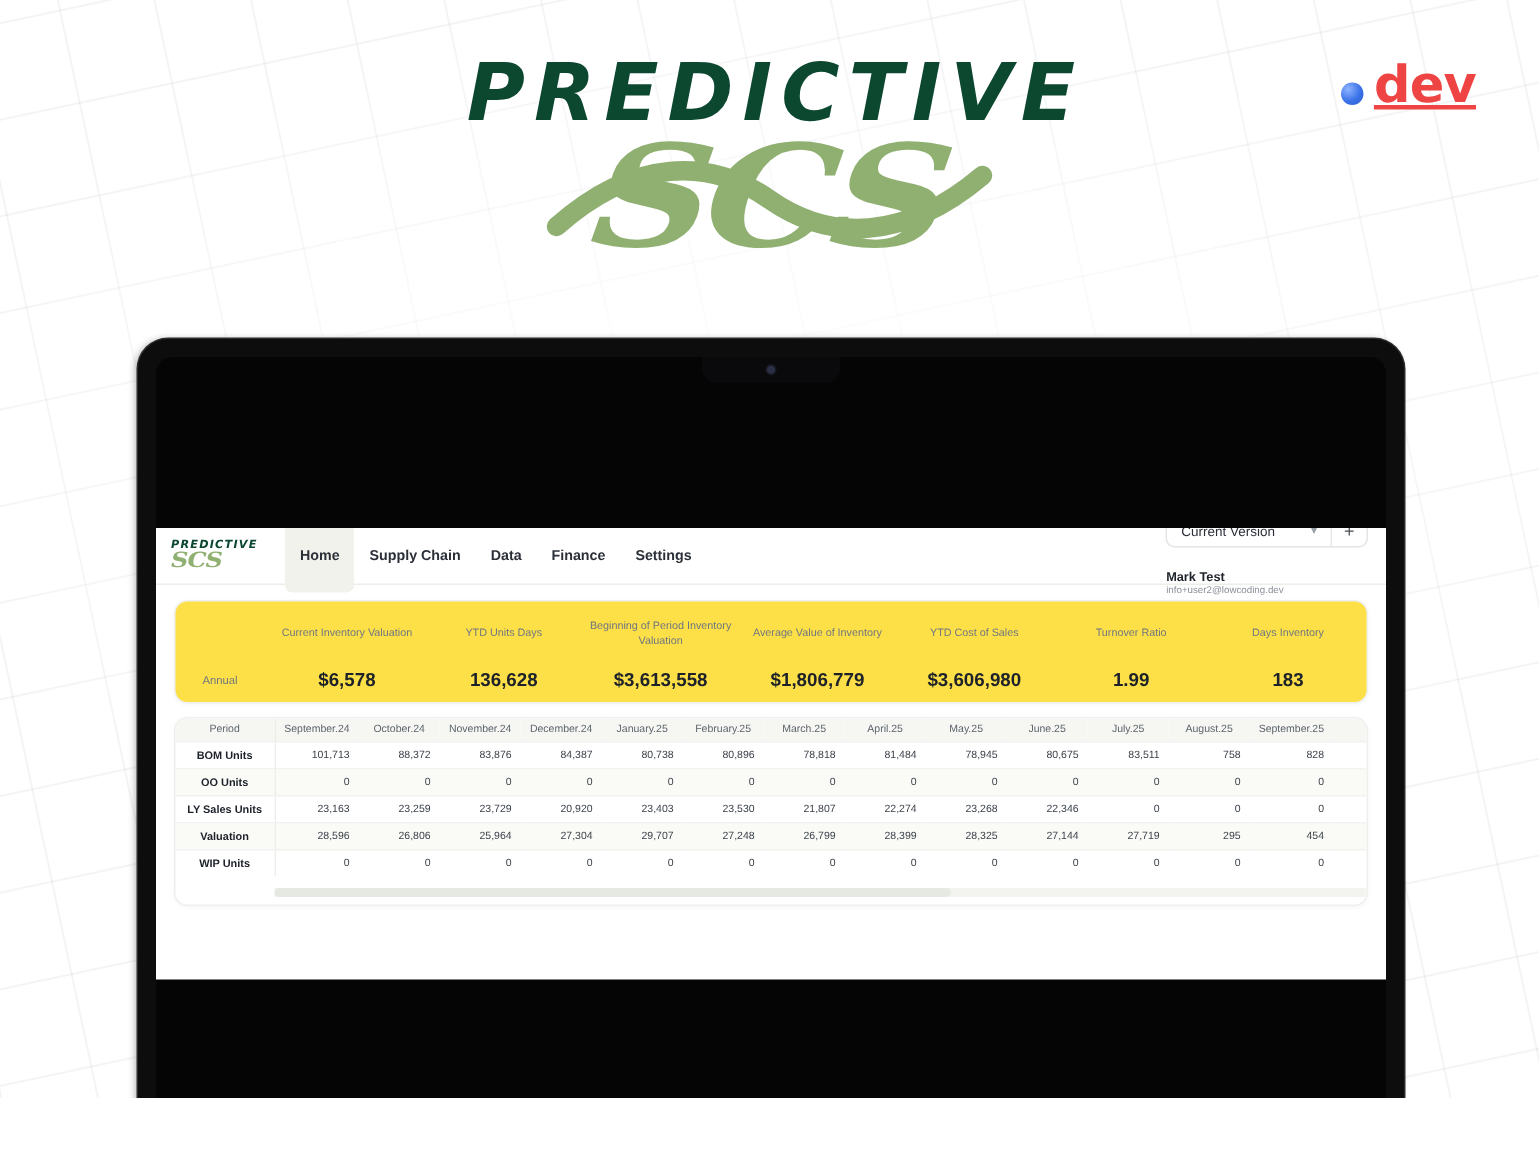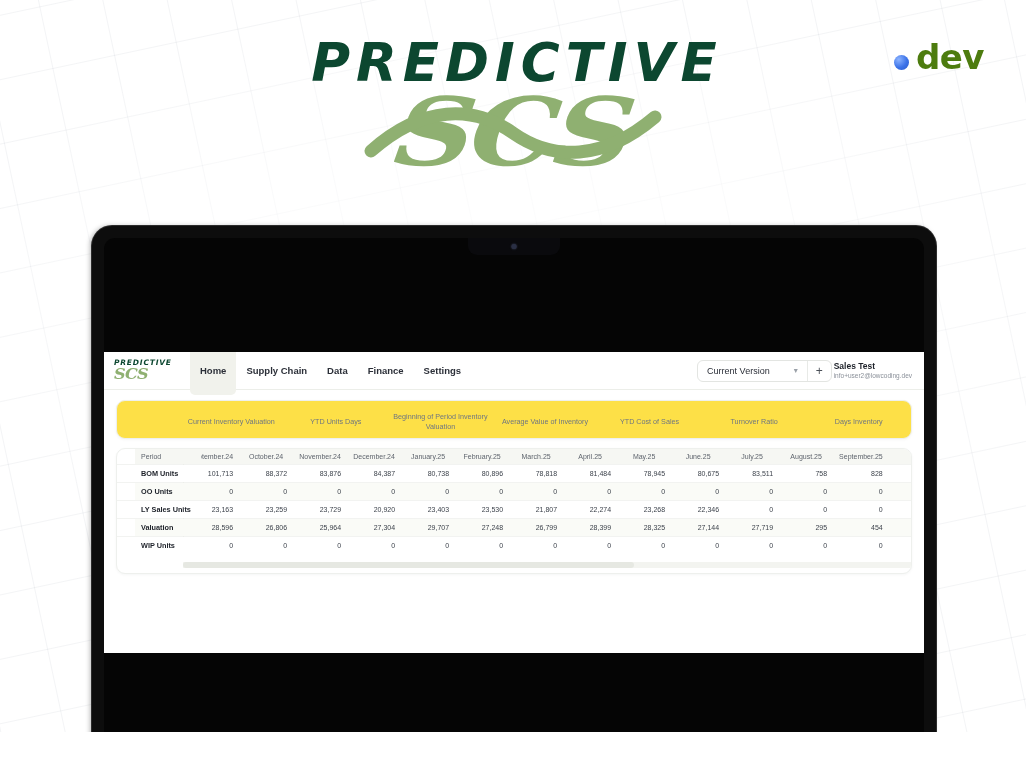"dev" #dev-text { color: #4d7c0f -> #ef4444; text-decoration: none -> underline }
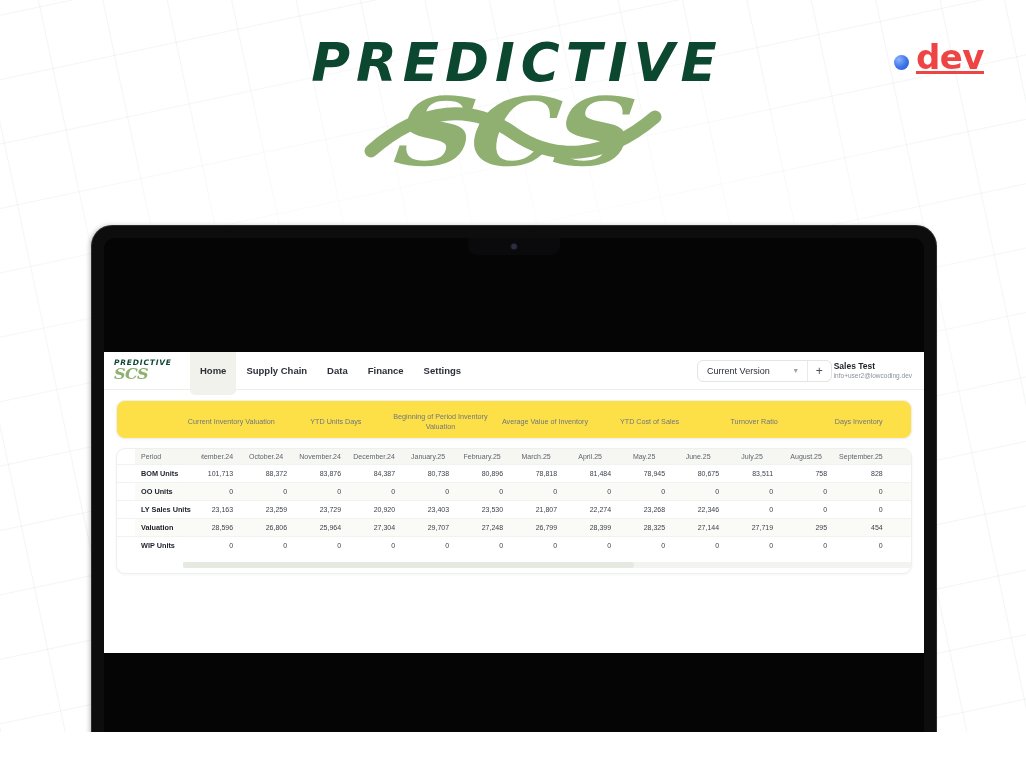"Current Version" #nav-right { align-items: center -> none; flex-direction: none -> column; gap: 2px -> 14px }
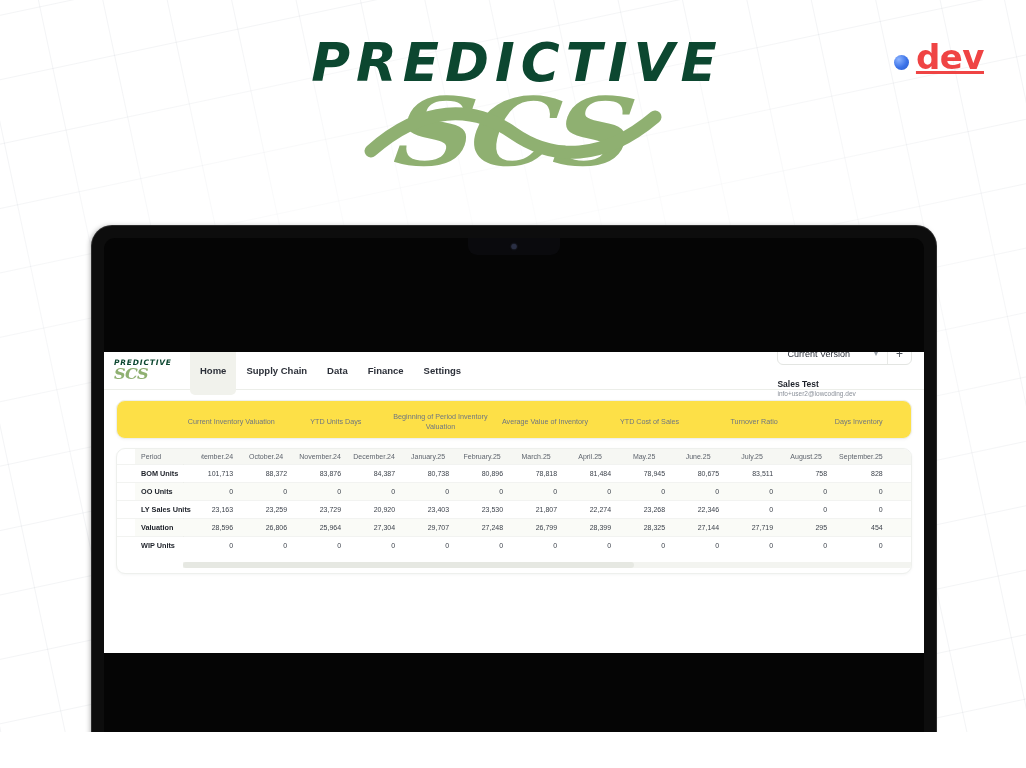"Sales Test" div { text: Sales -> Mark }
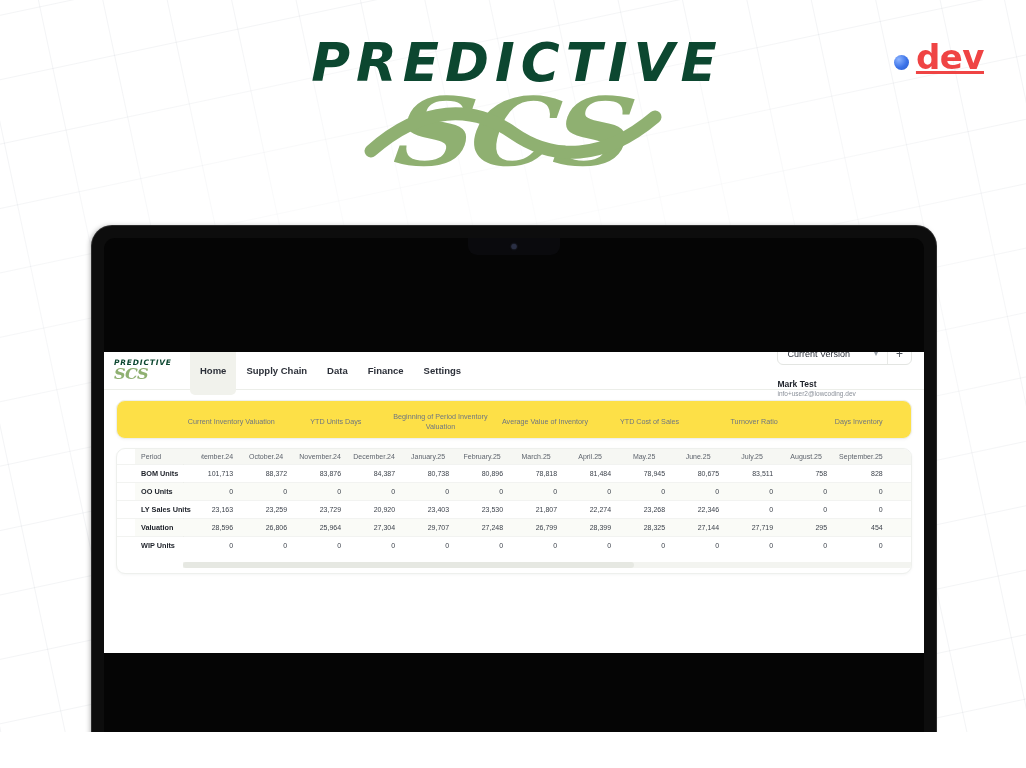"Annual" tr.kpi-row { html: none -> <tr> <td>Annual</td> <td>$6,578</td> <td>136,628</td> <td>$3,613,558</td> <td>$1,806,779</td> <td>$3,606,980</td> <td>1.99</td> <td>183</td> </tr> }
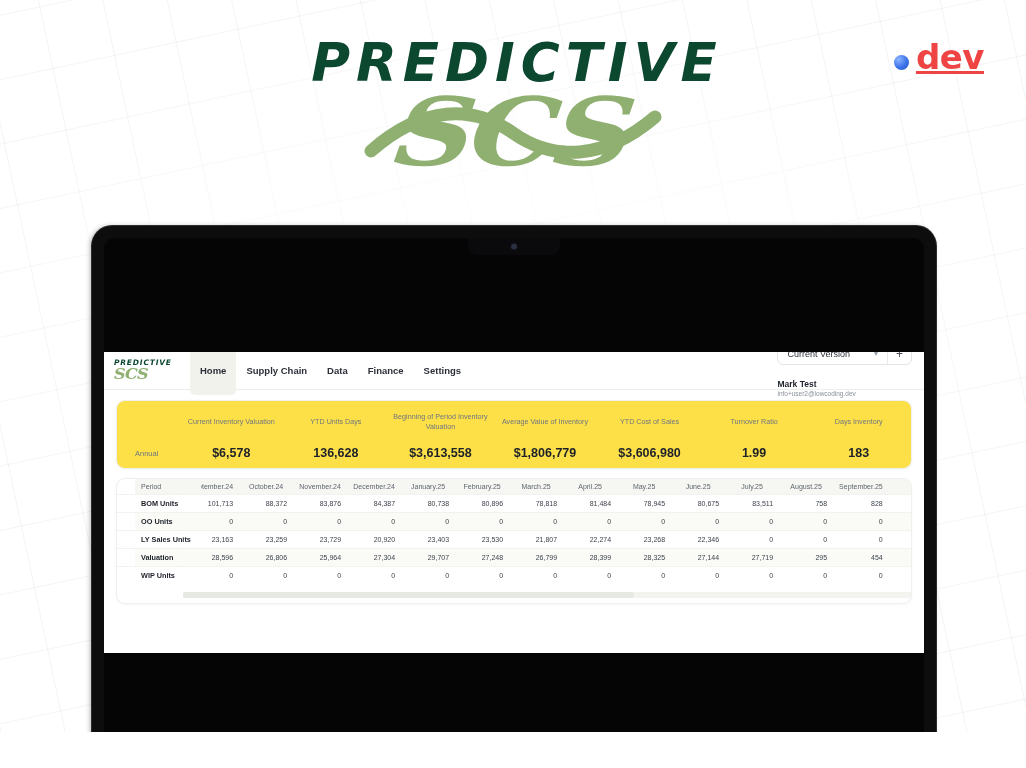"BOM Units" table.grid th.sticky-col, table.grid td.sticky-col { left: 18px -> 0; text-align: left -> center }
